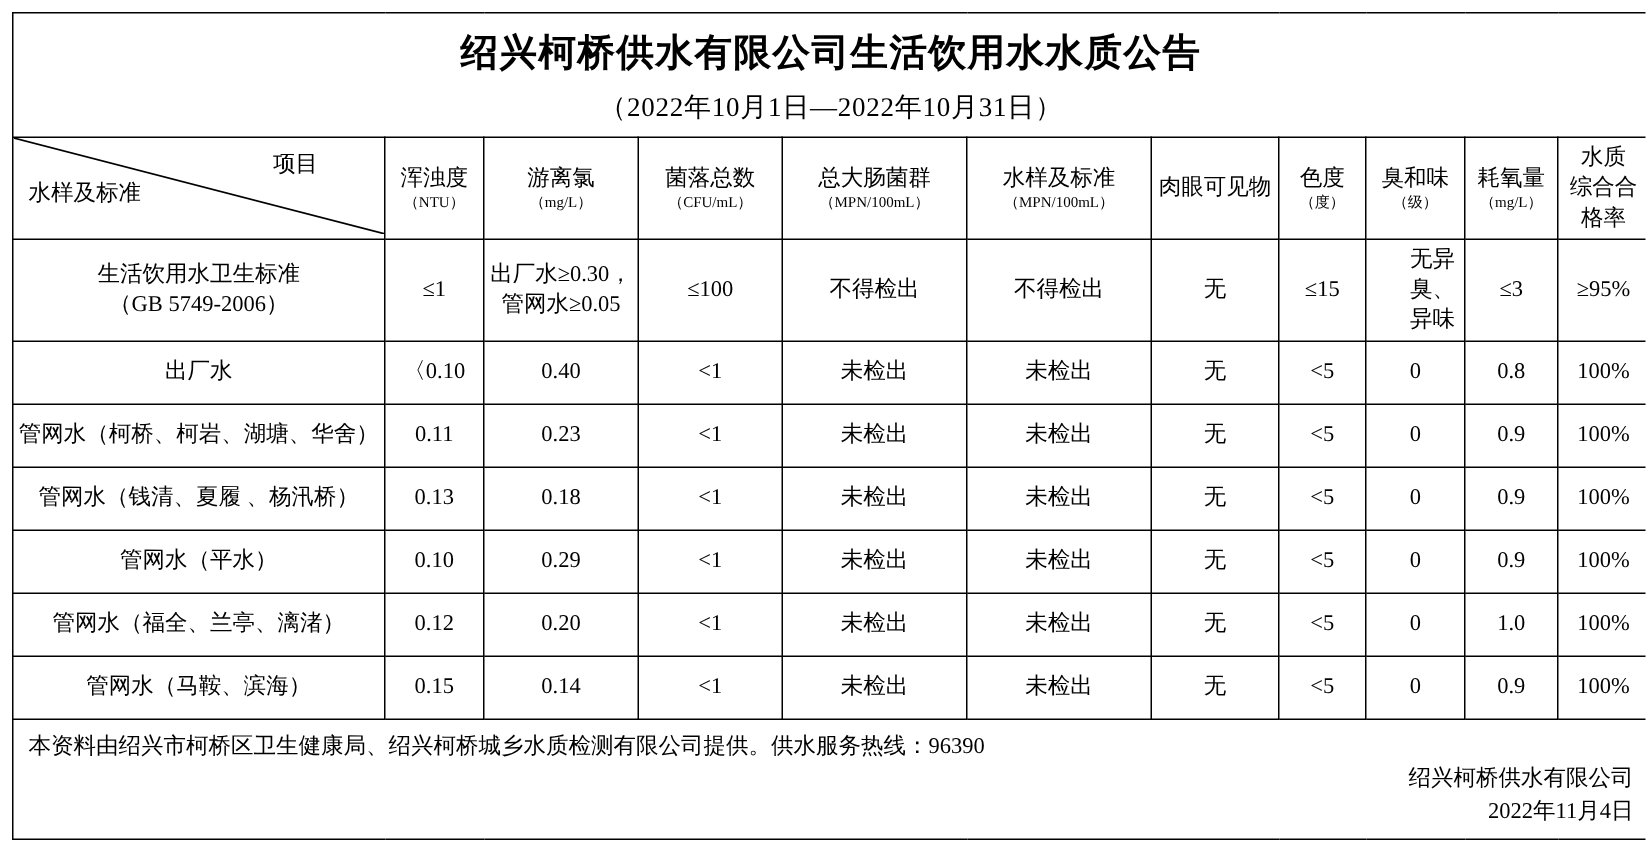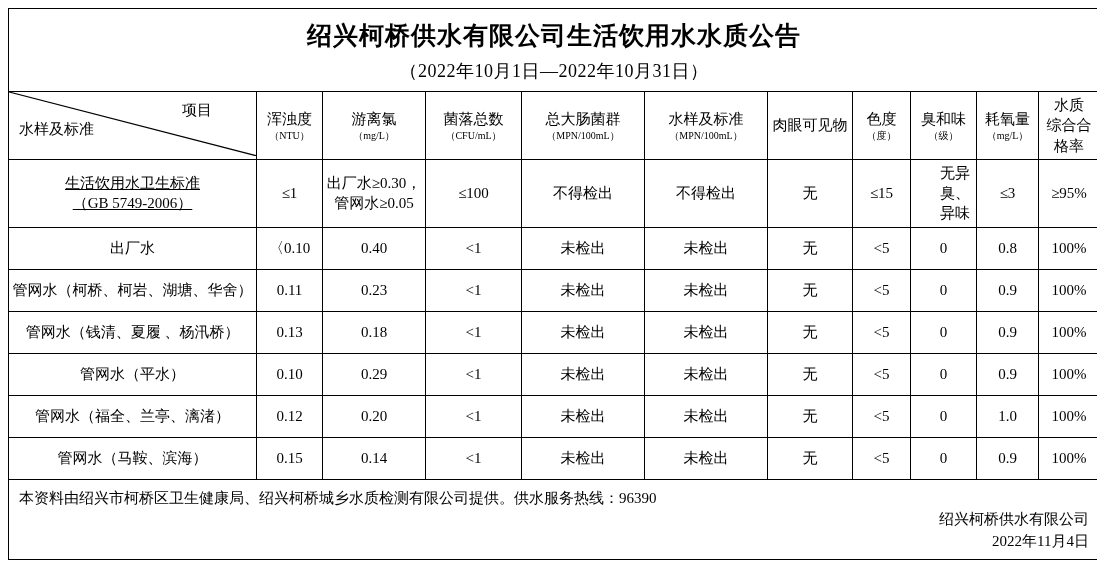"生活饮用水卫生标准" .std-name { text-decoration: underline -> none }
